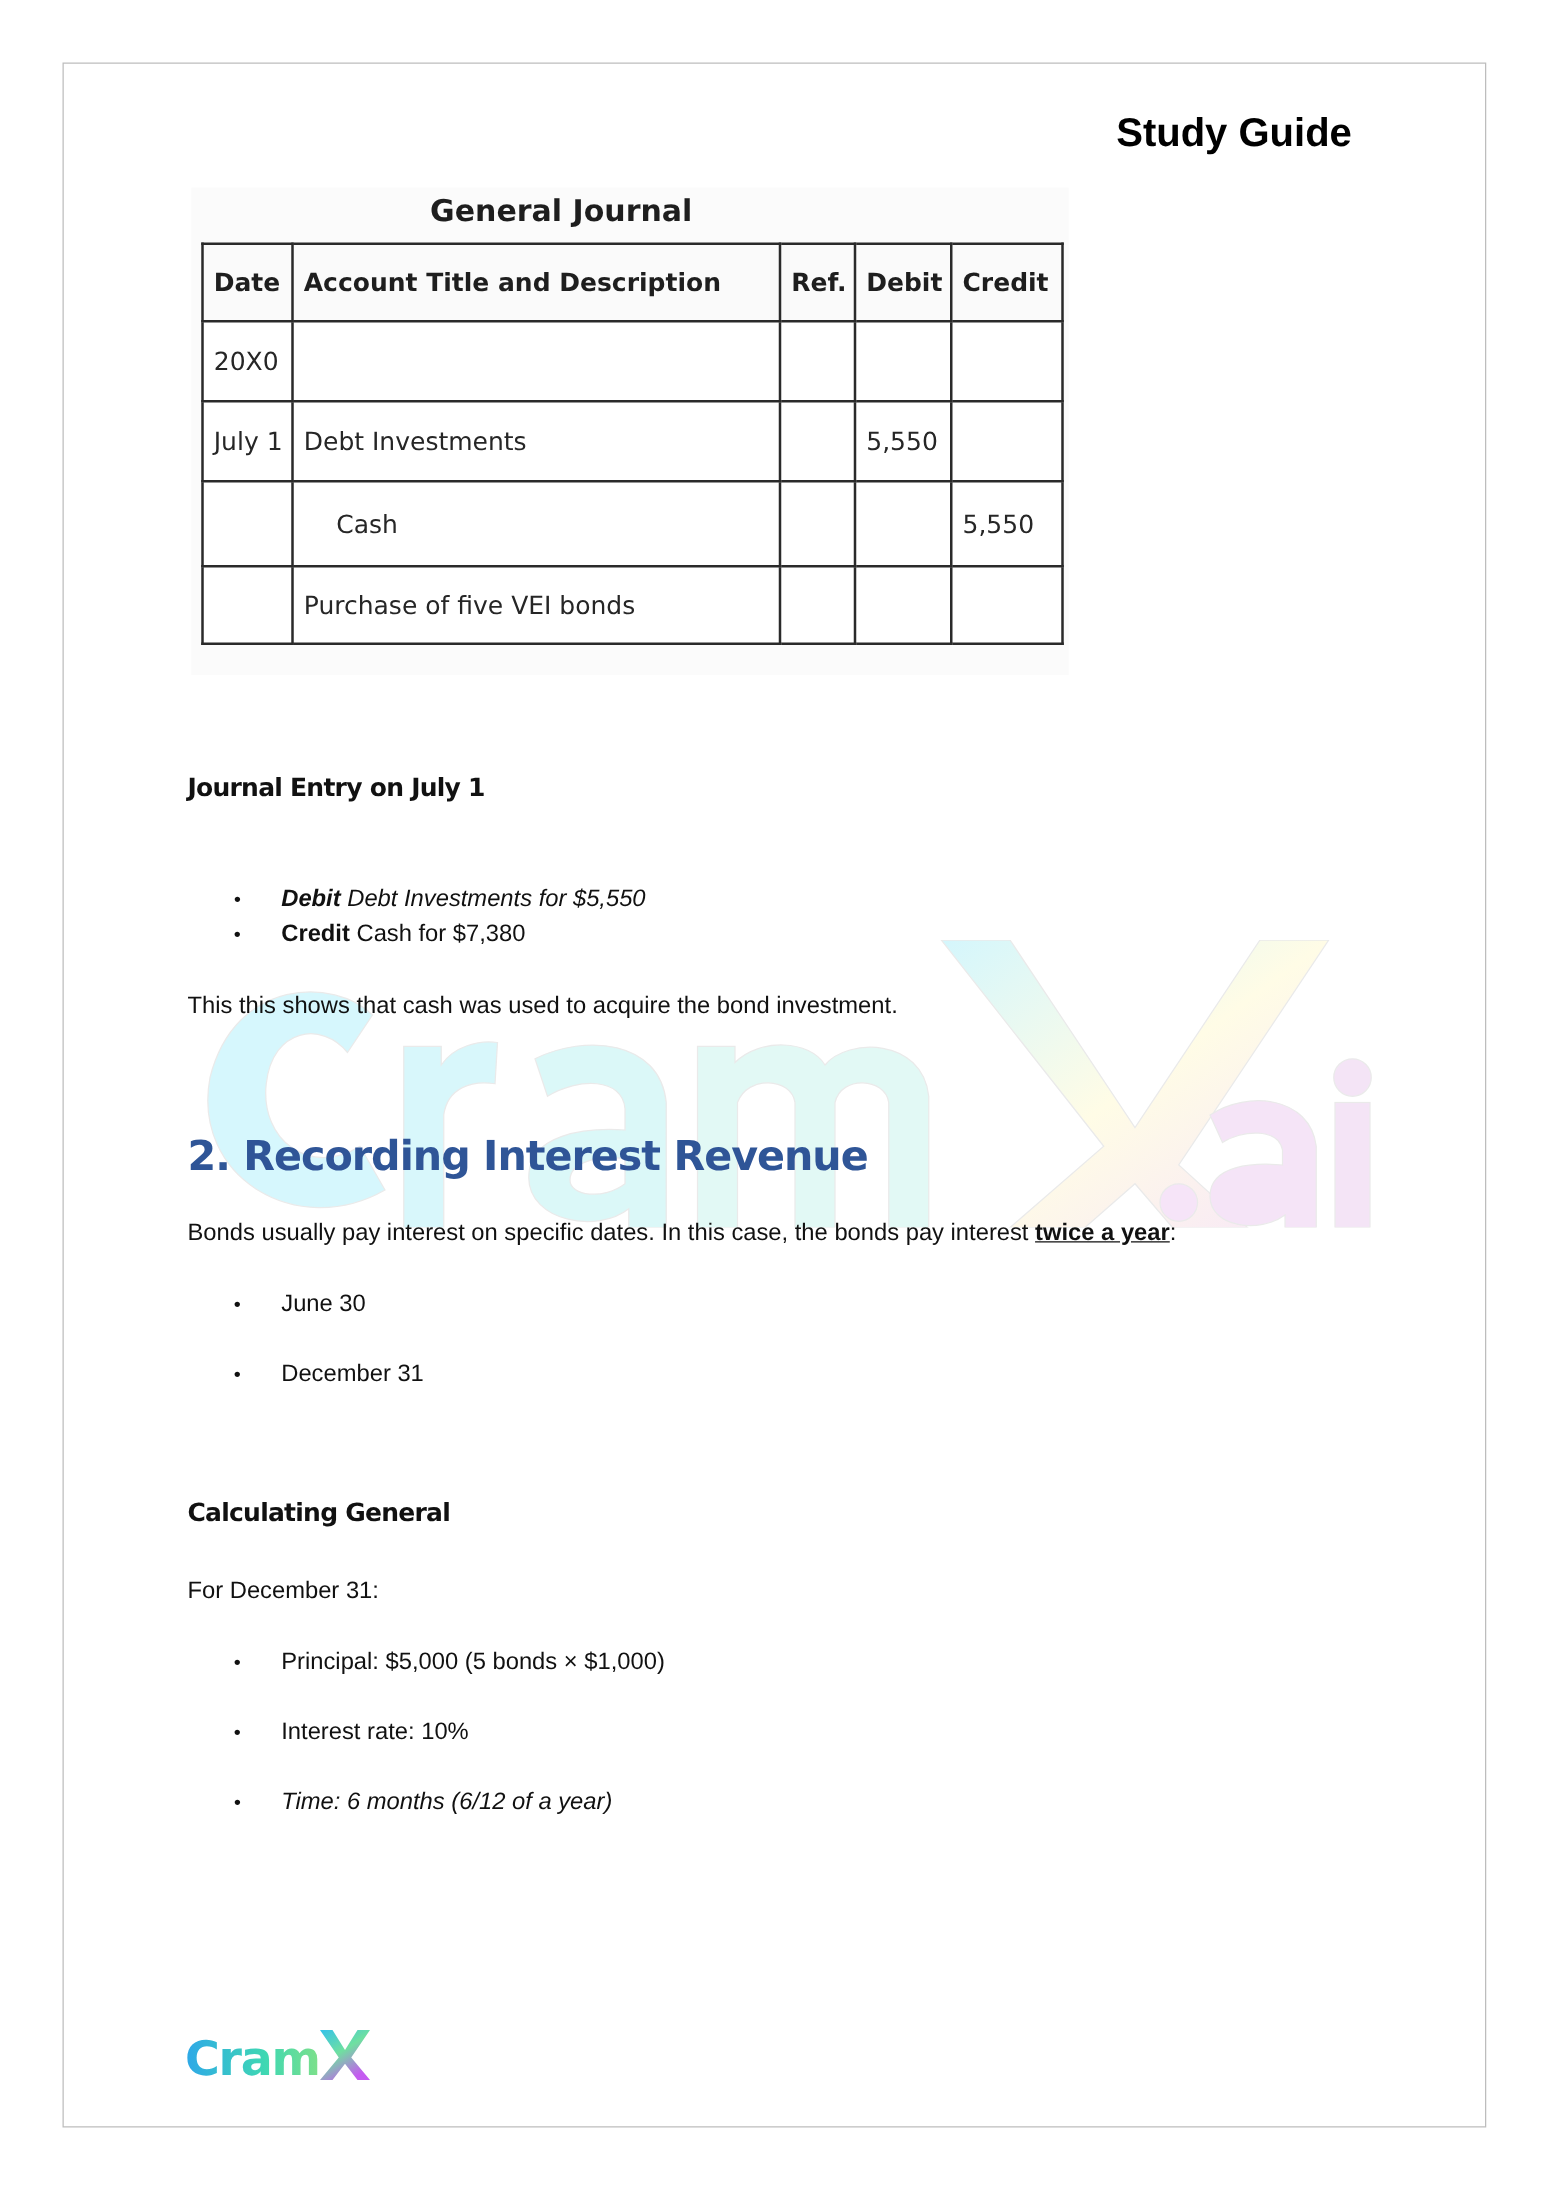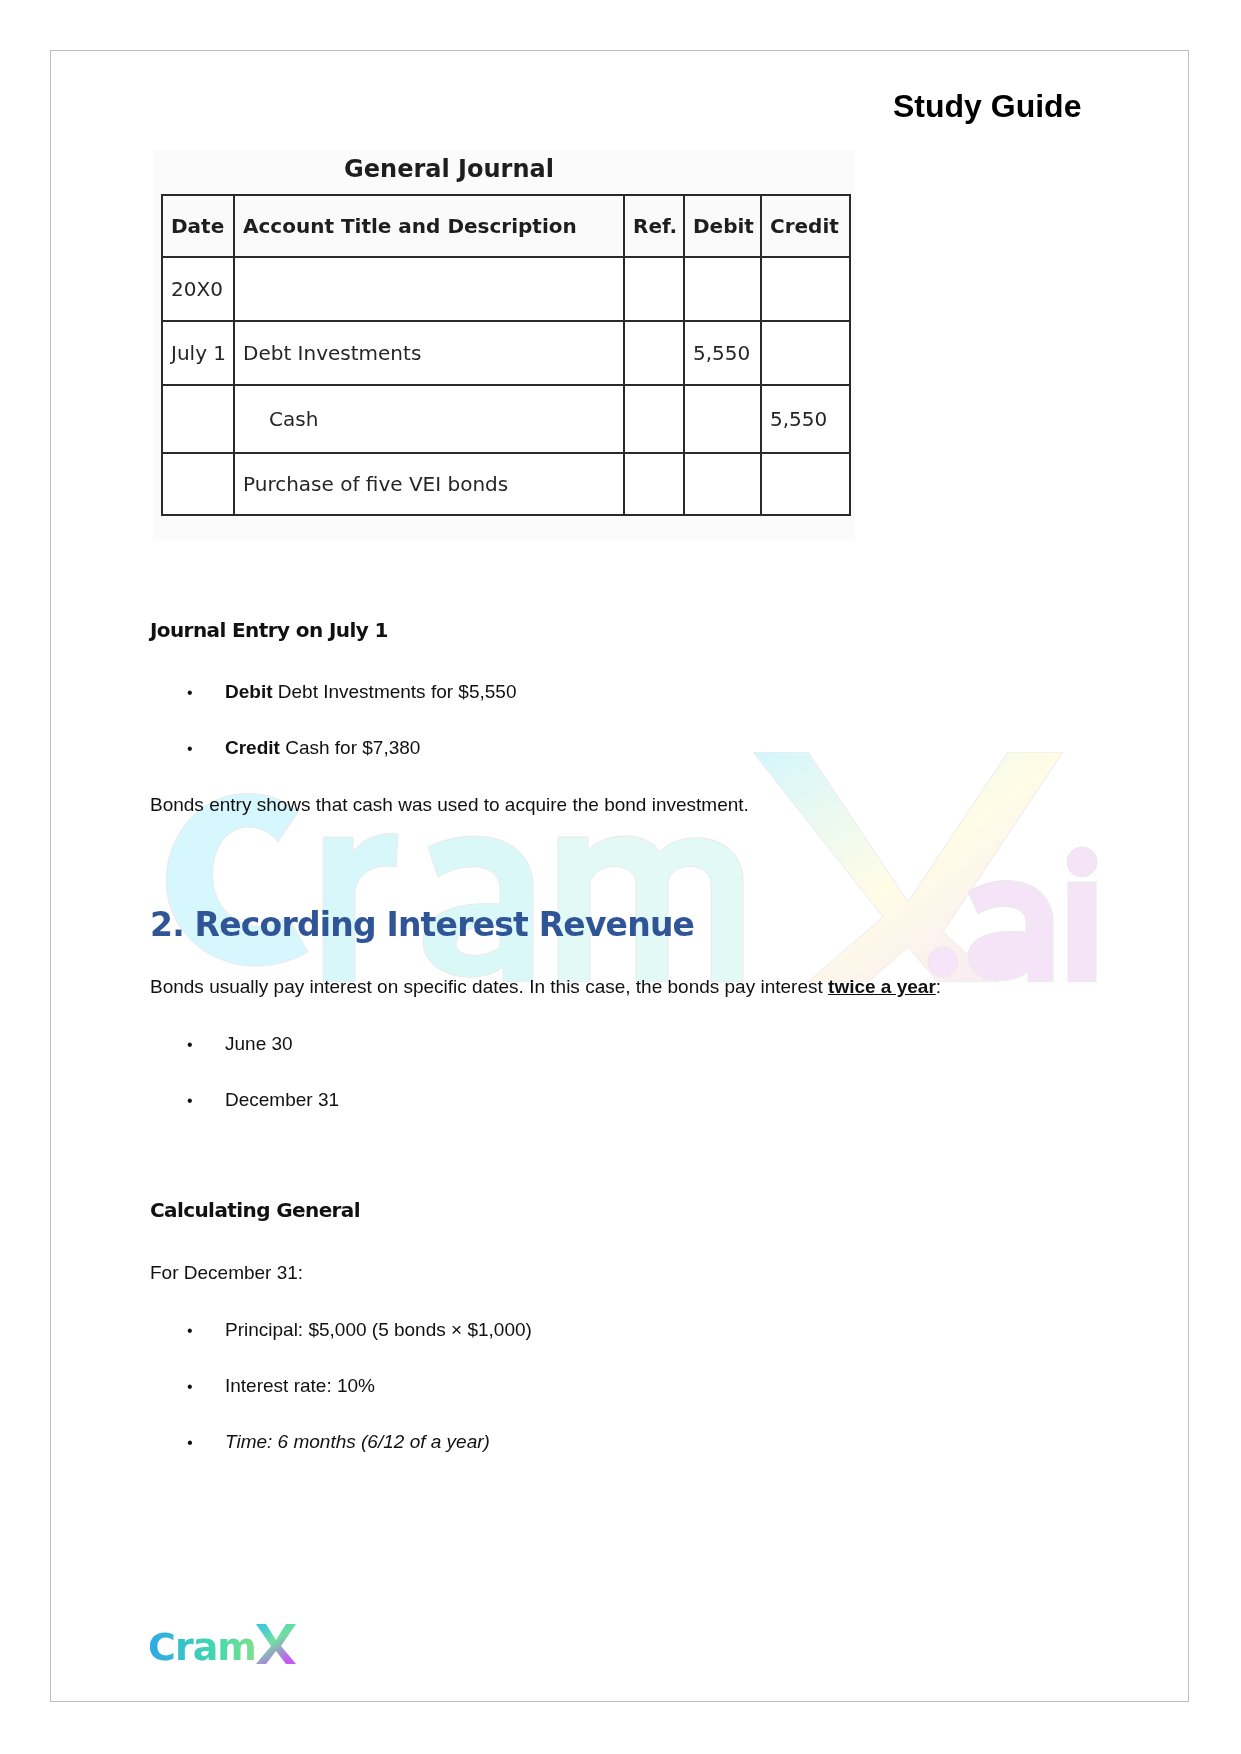"• Debit Debt Investments for" div.li { font-style: none -> italic; top: 681px -> 709px }
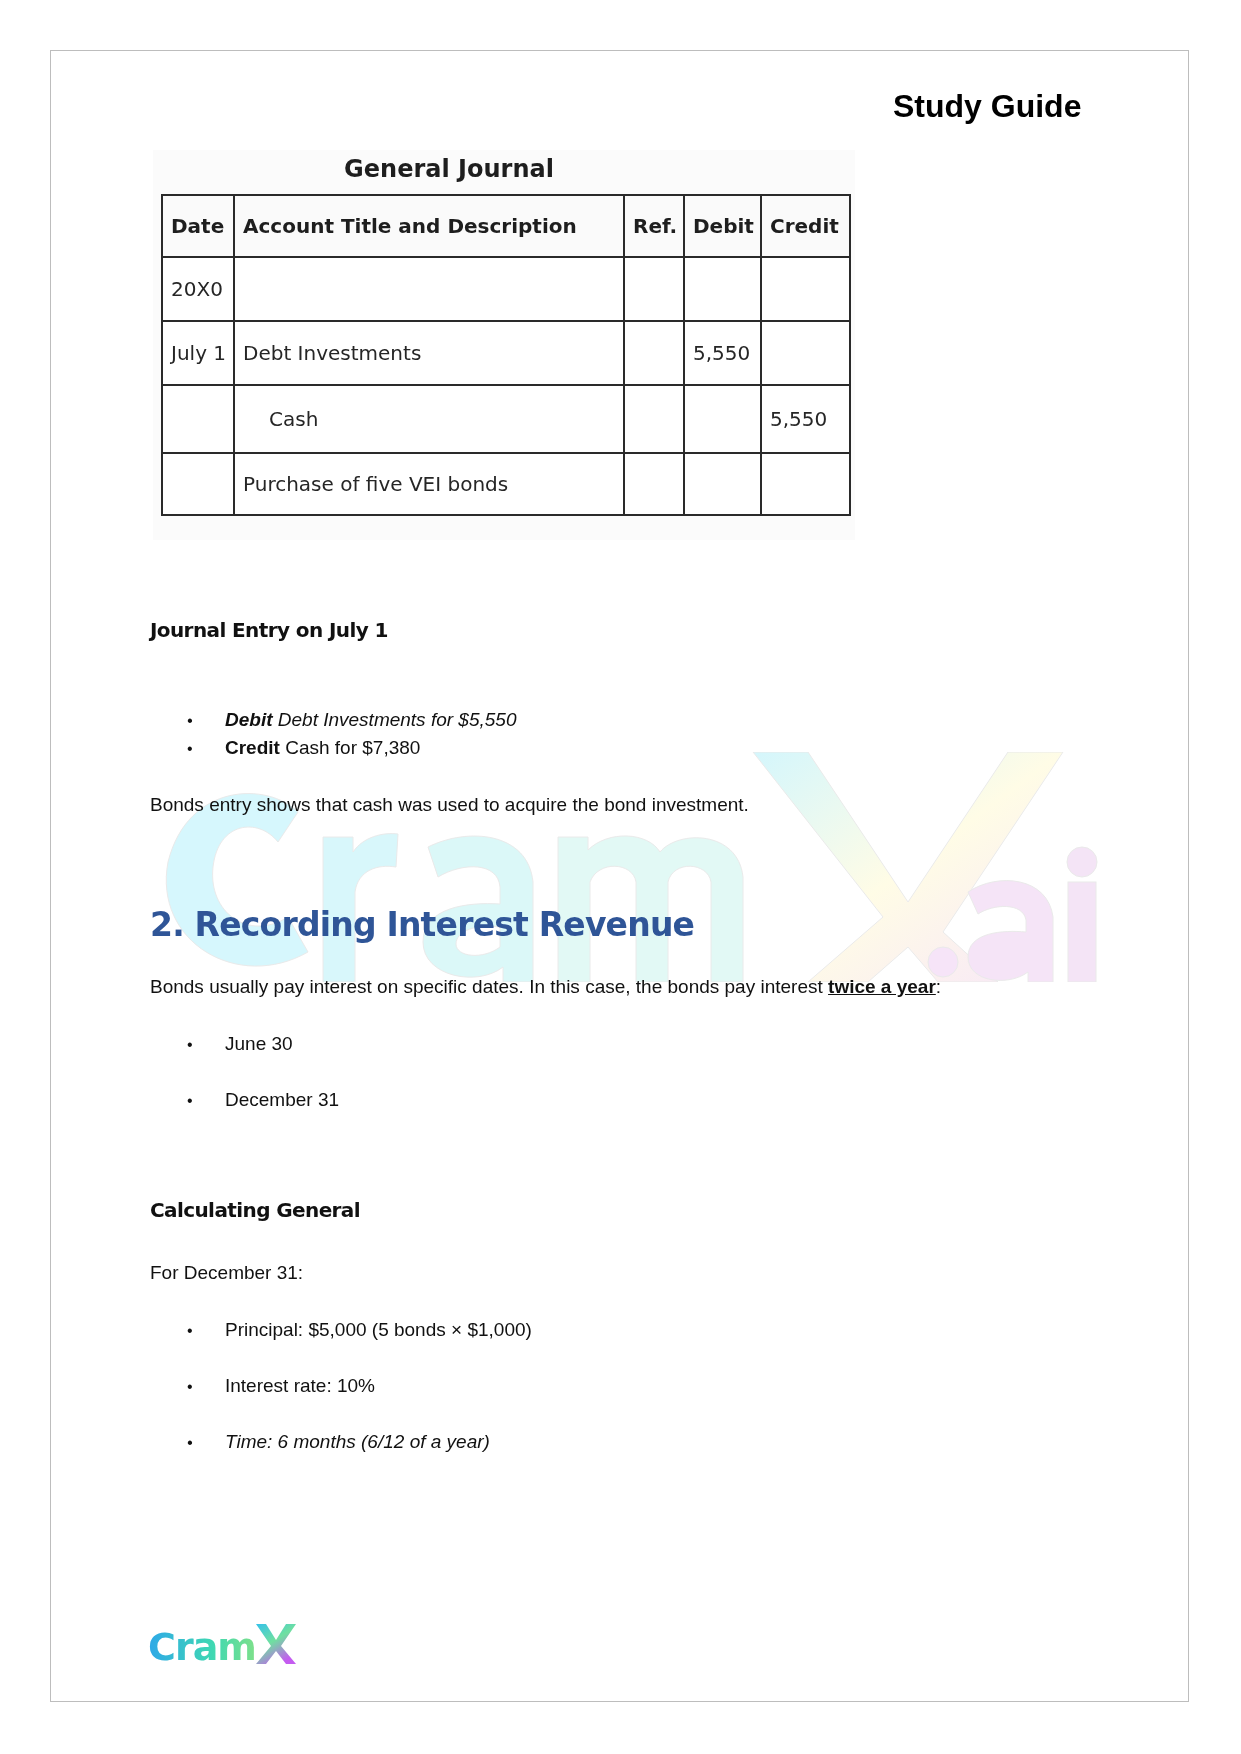"Bonds entry shows that cash" div.p { text: Bonds entry -> This this }
